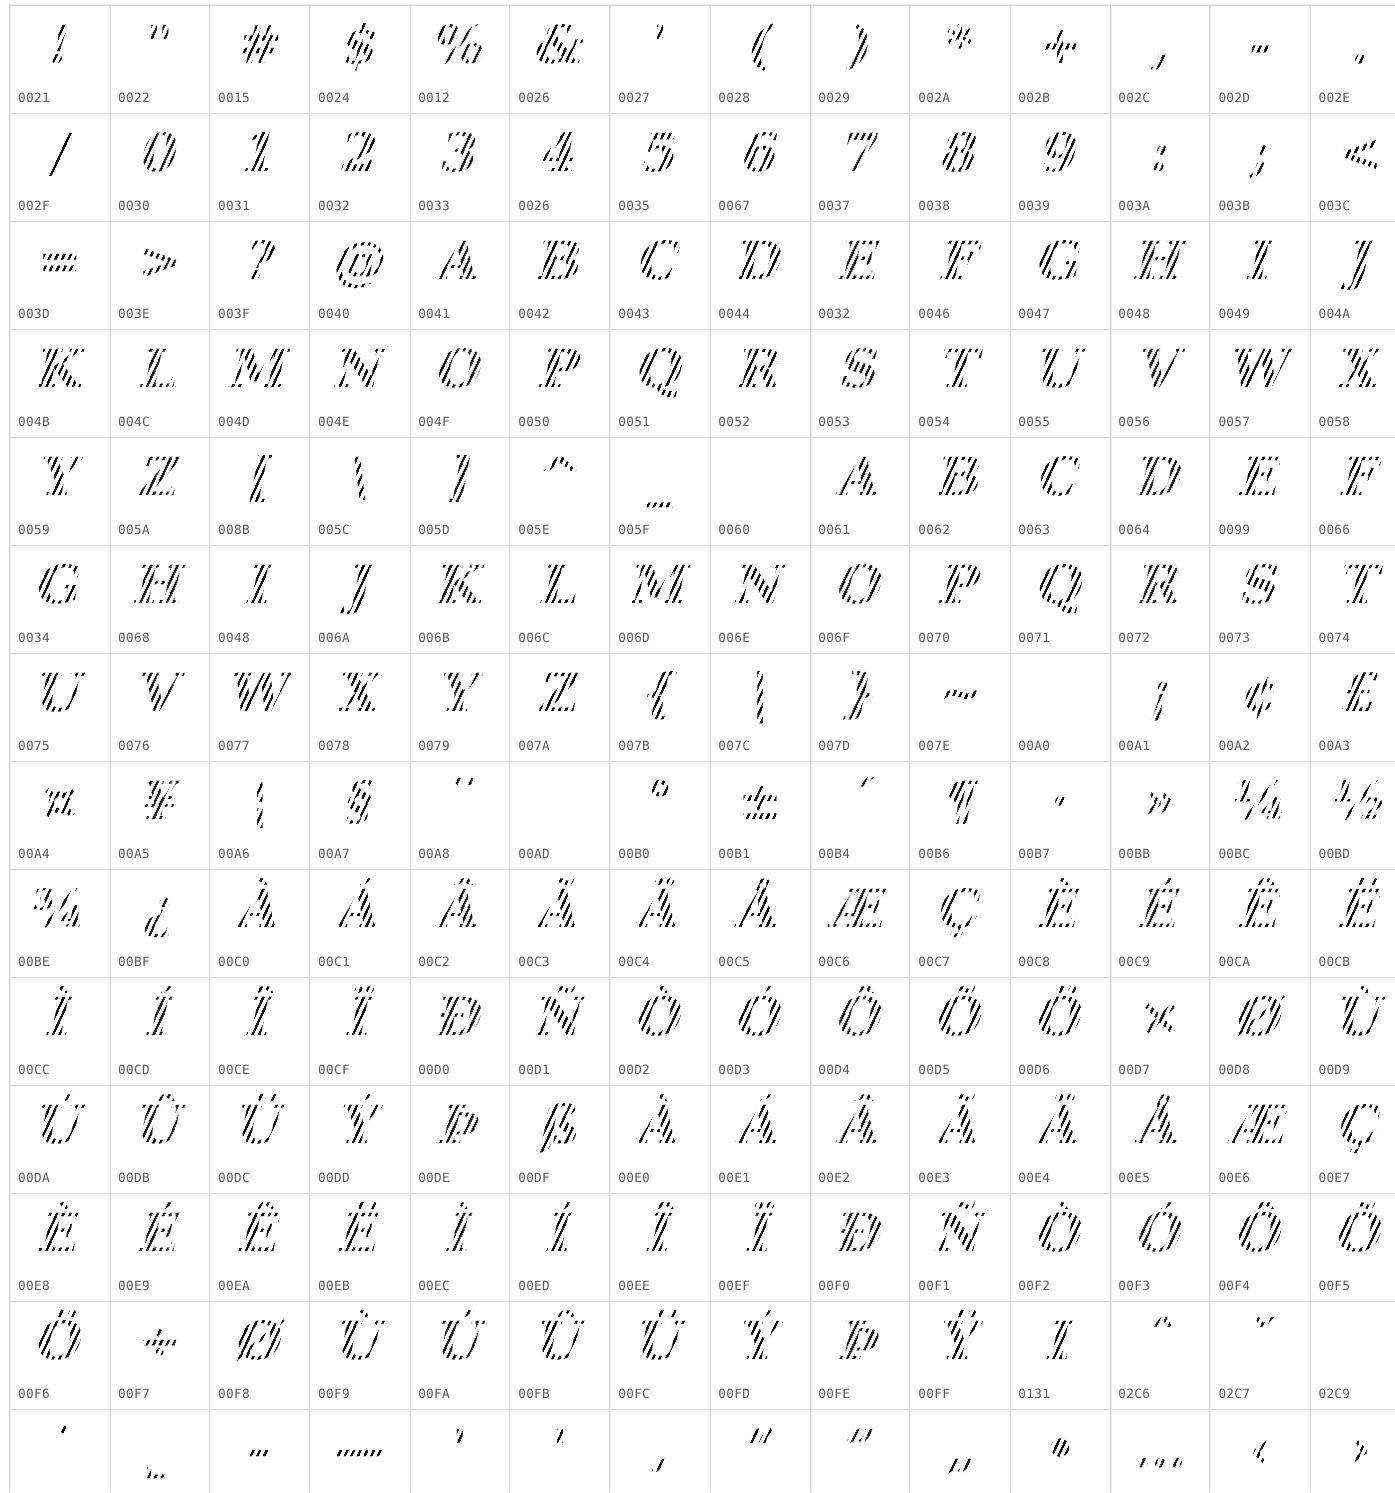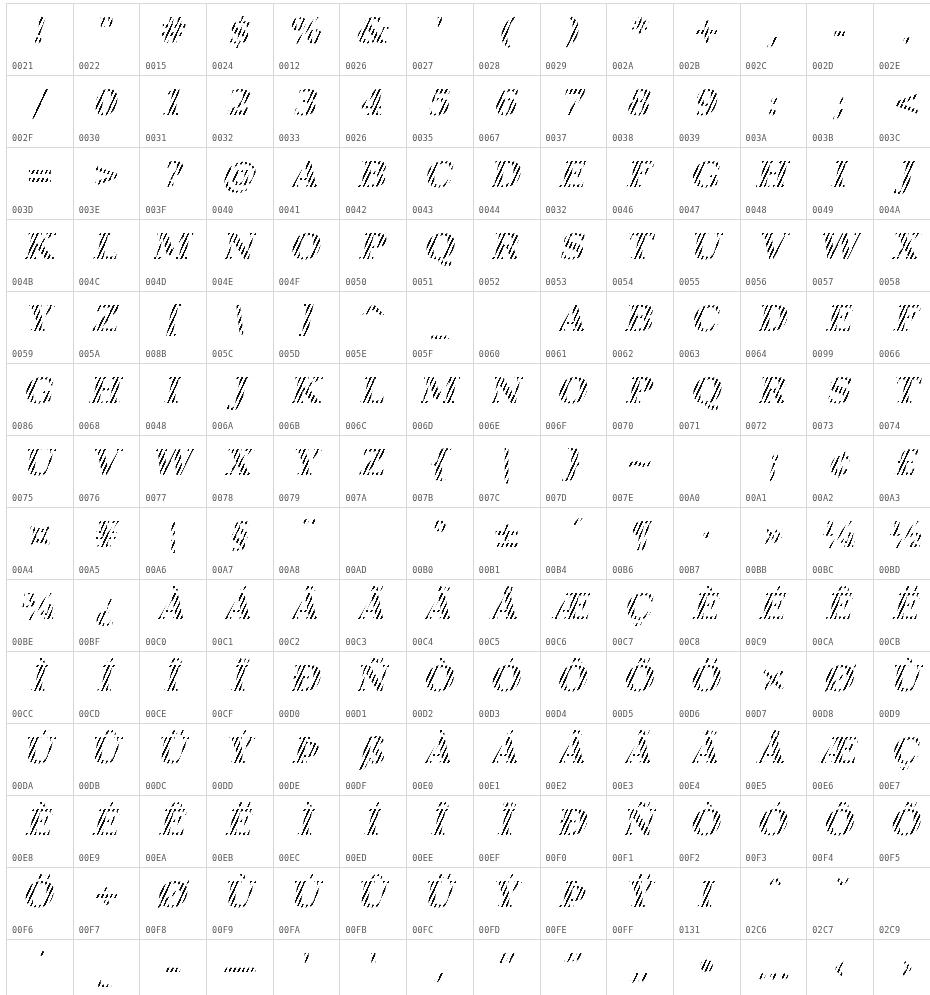"0086" div.code { text: 0086 -> 0034 }
